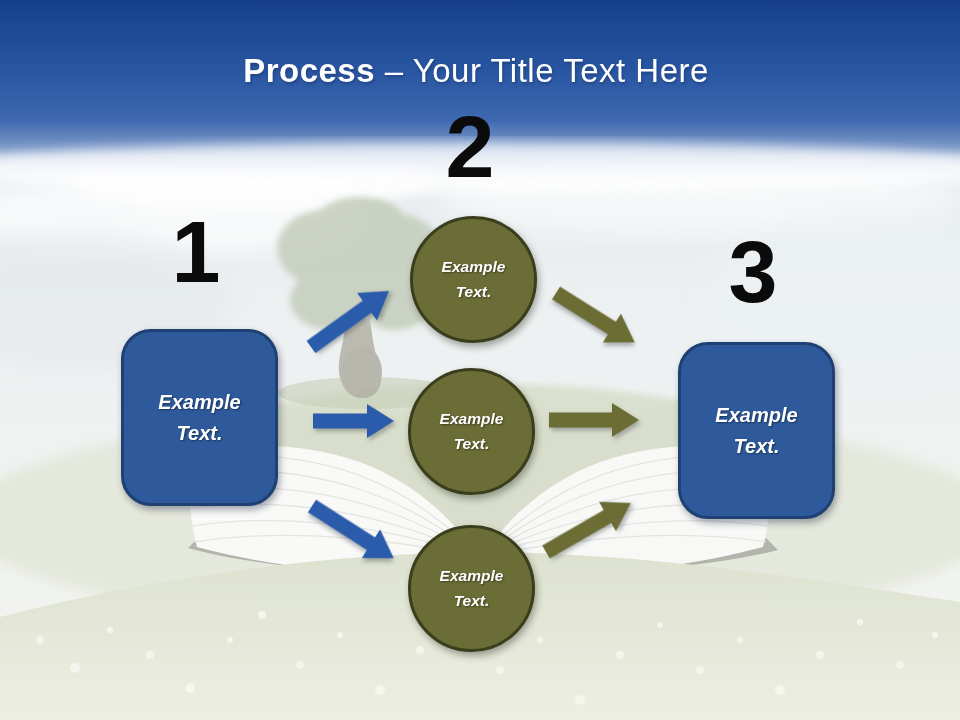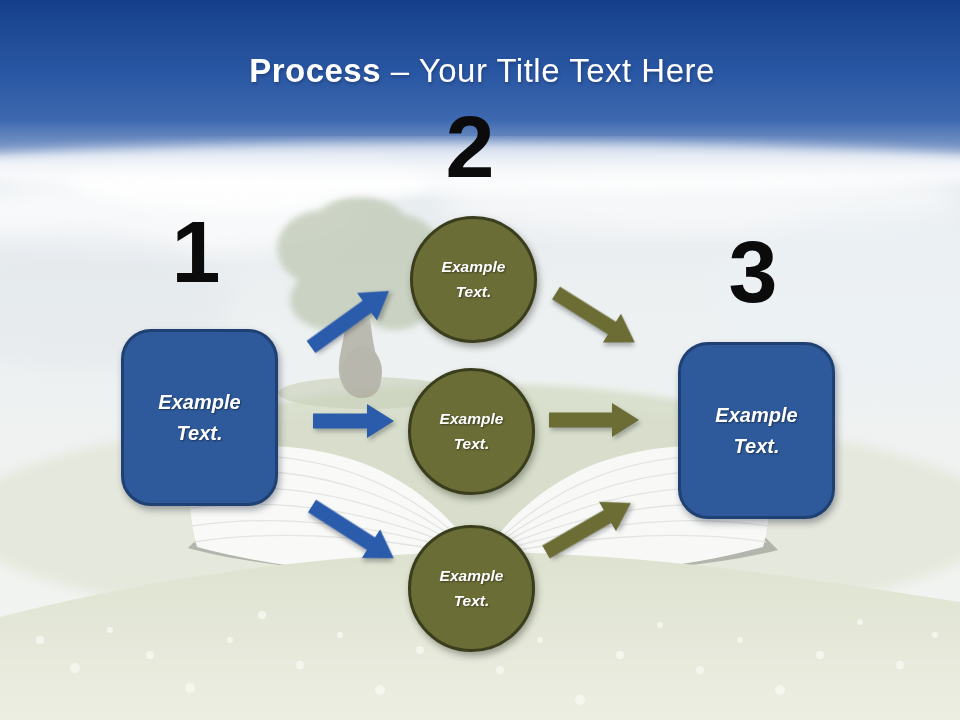"Process – Your Title Text" .slide-title { left: 12px -> 6px }
